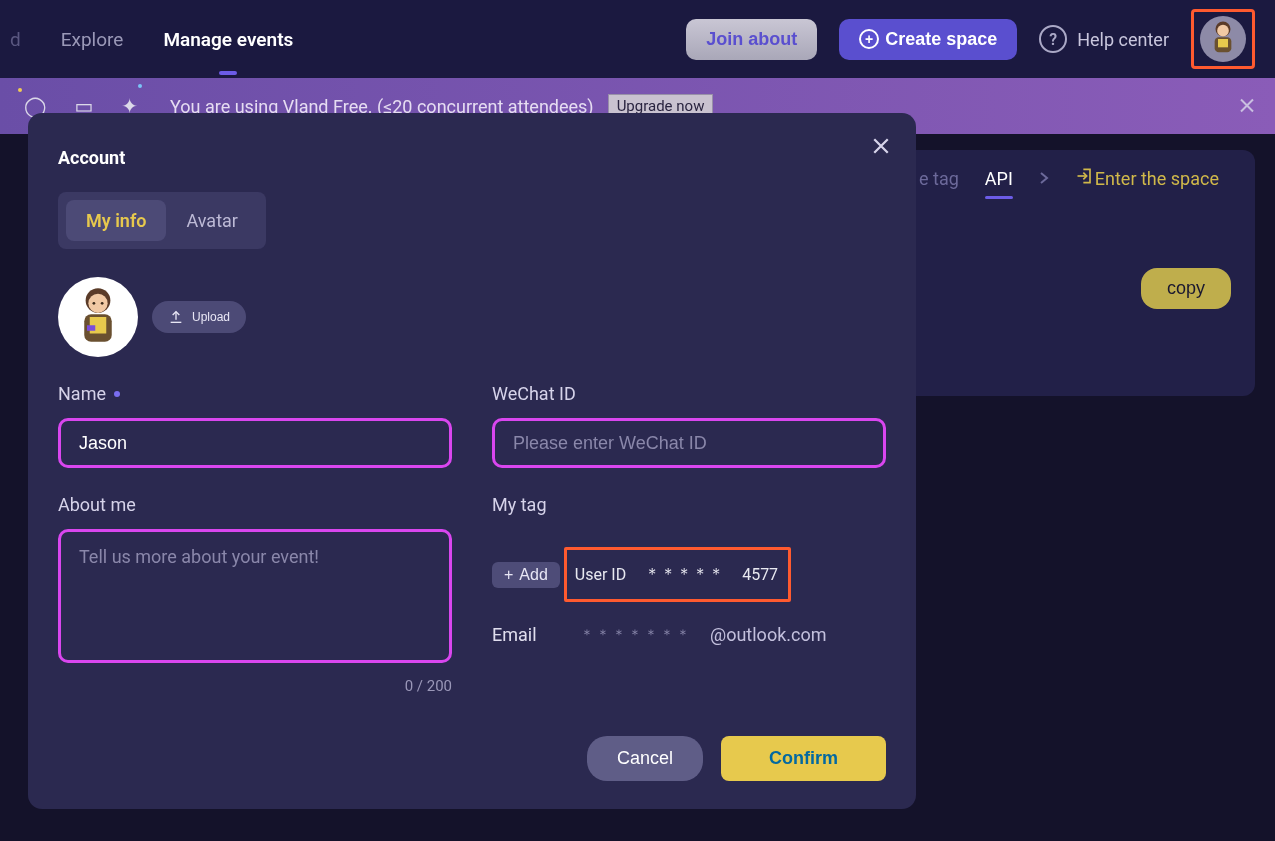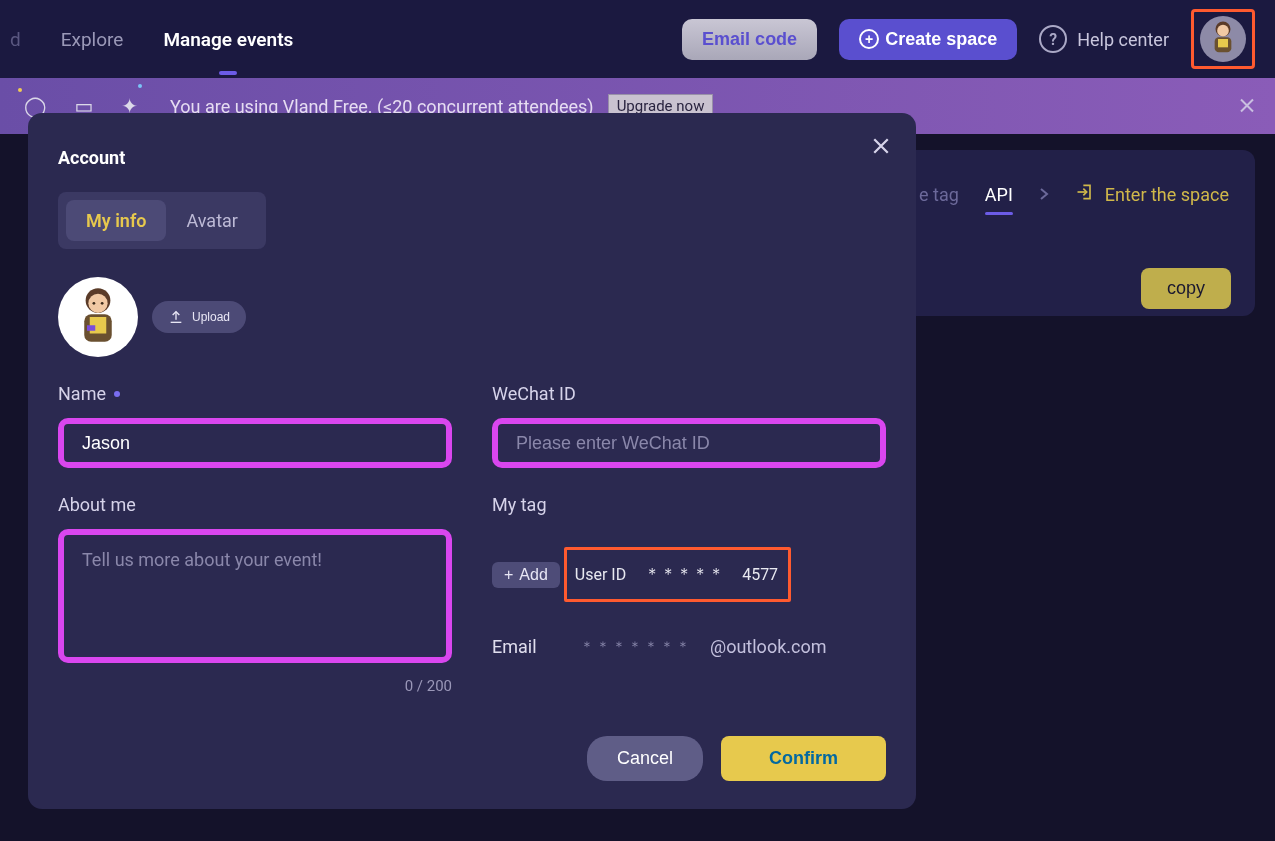"Email code" button.btn { text: Email code -> Join about }
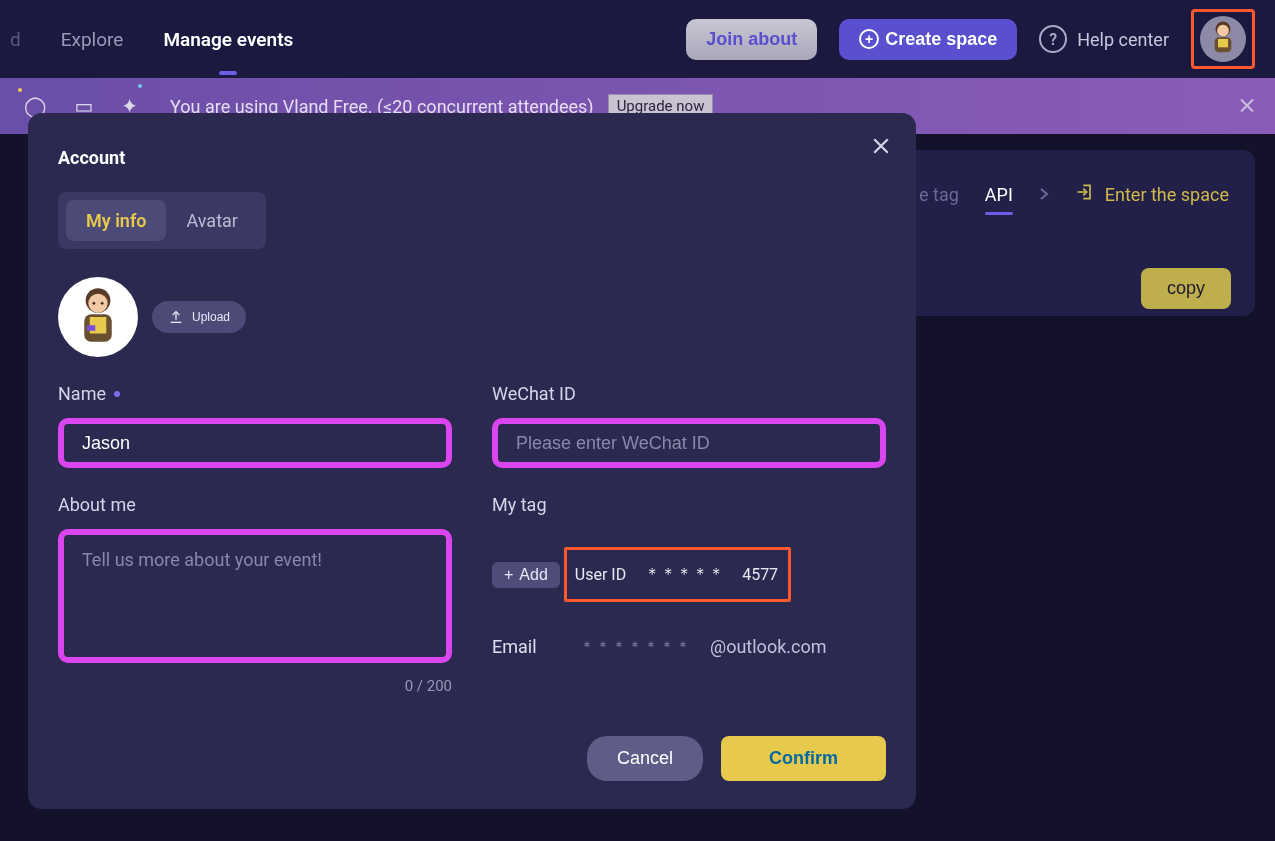"e tag" .right-pane { height: 166px -> 246px; padding: 32px 24px -> 16px 24px }
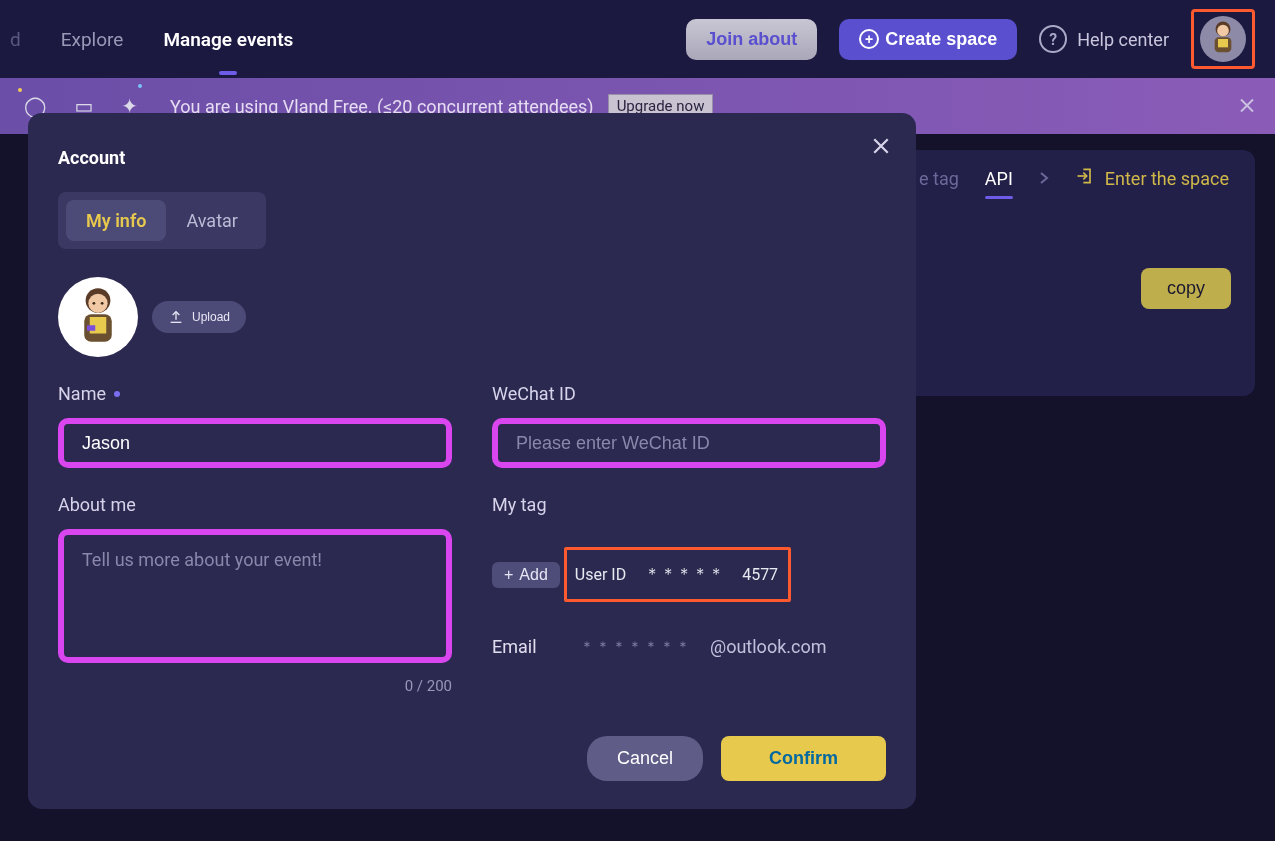"Enter the space" .enter-space { gap: 10px -> none }
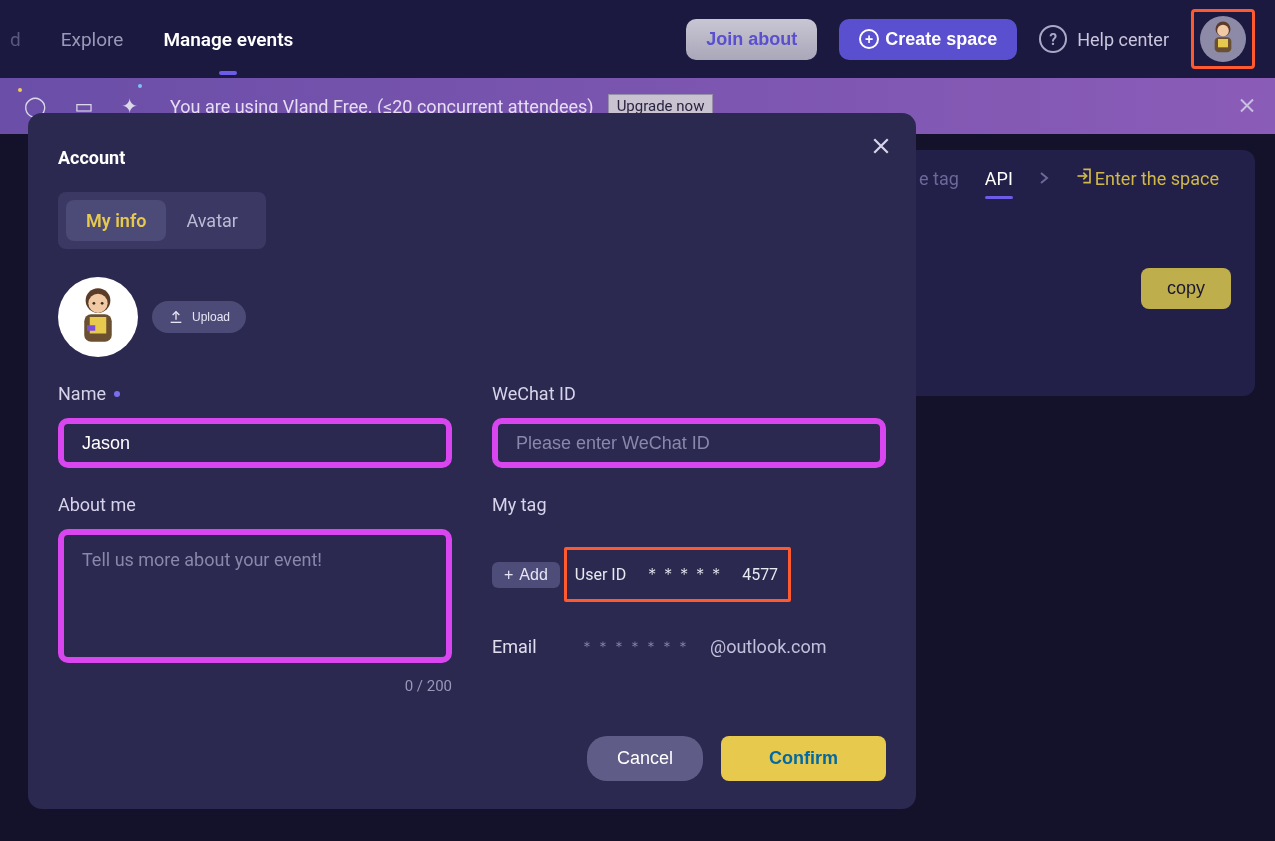"copy" .copy-btn { border-radius: 8px -> 16px }
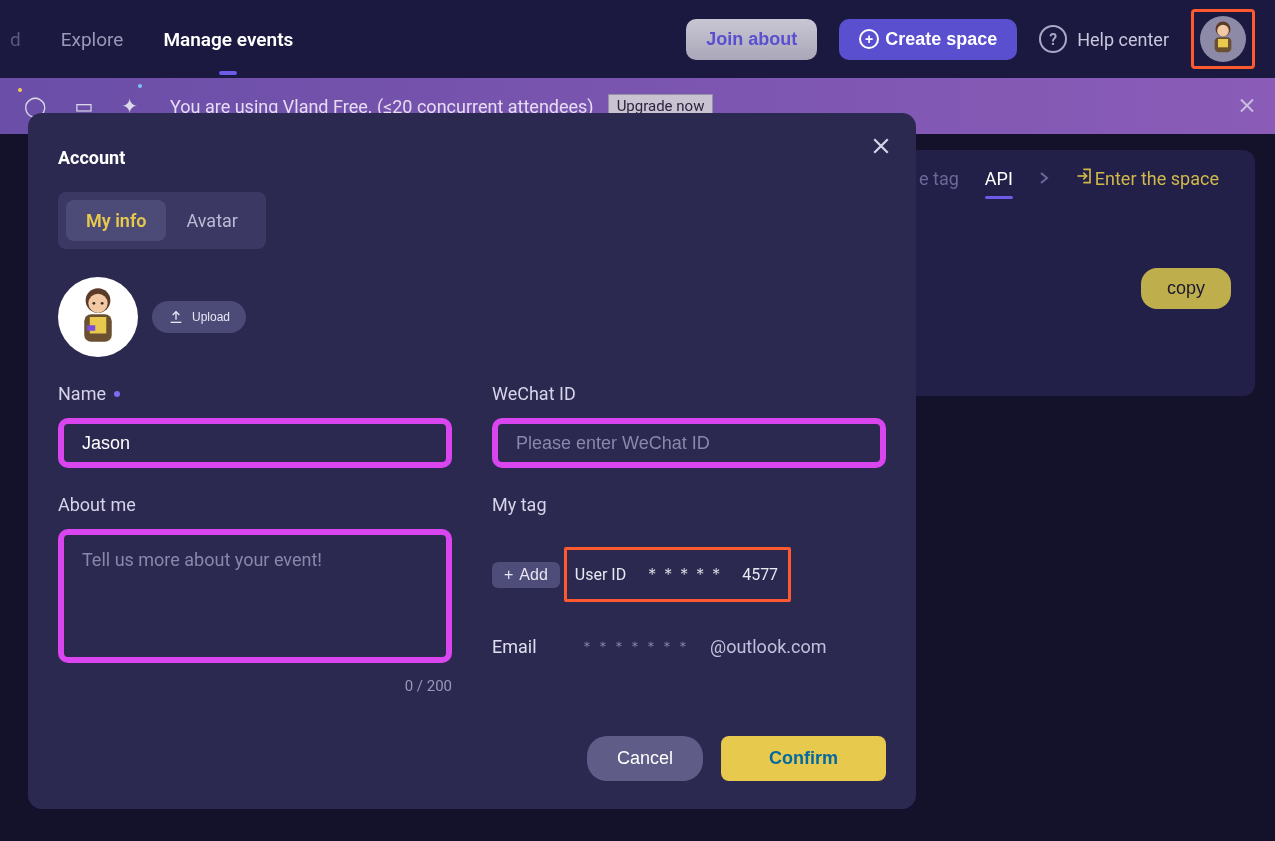"Jason" .input { border: 6px solid #d946ef -> 3px solid #d946ef }
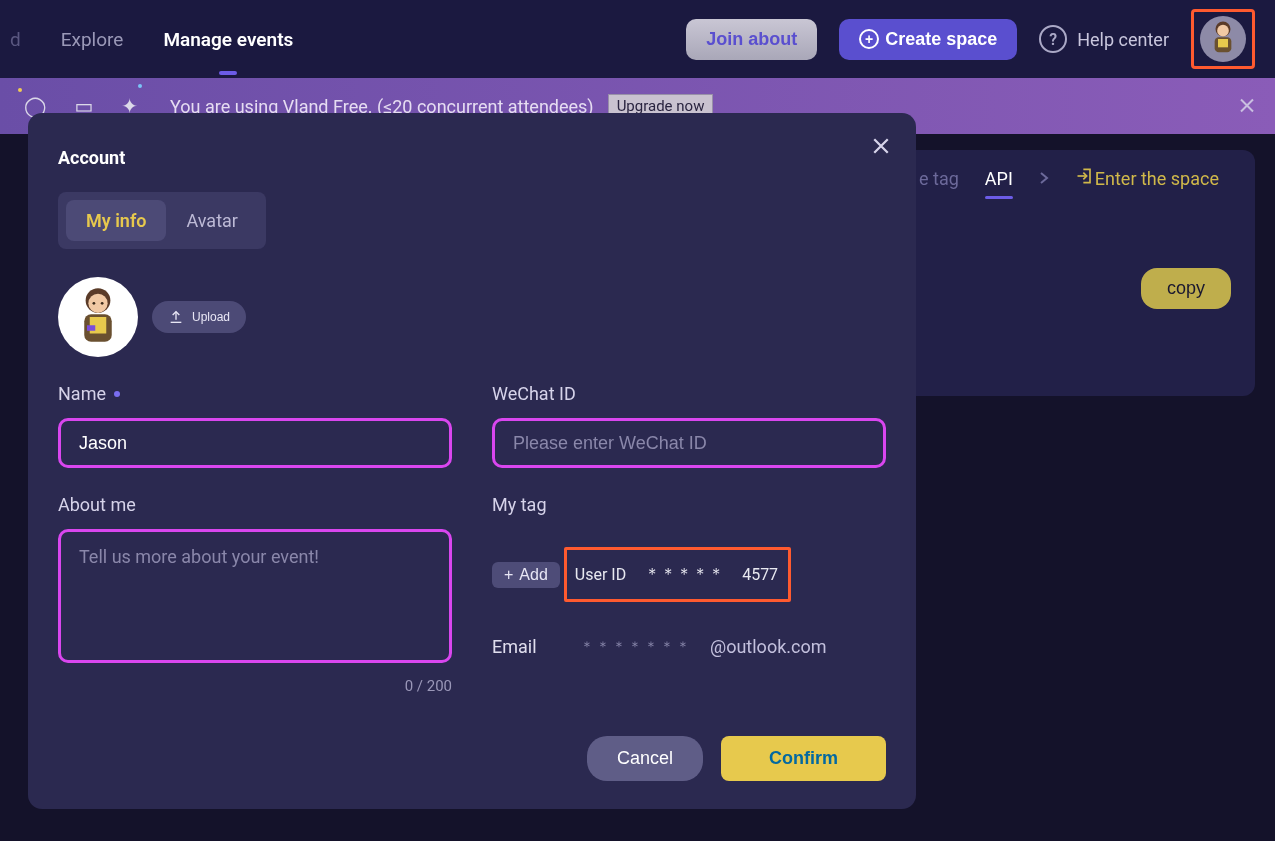"Email" .id-row { margin-top: 34px -> 22px }
